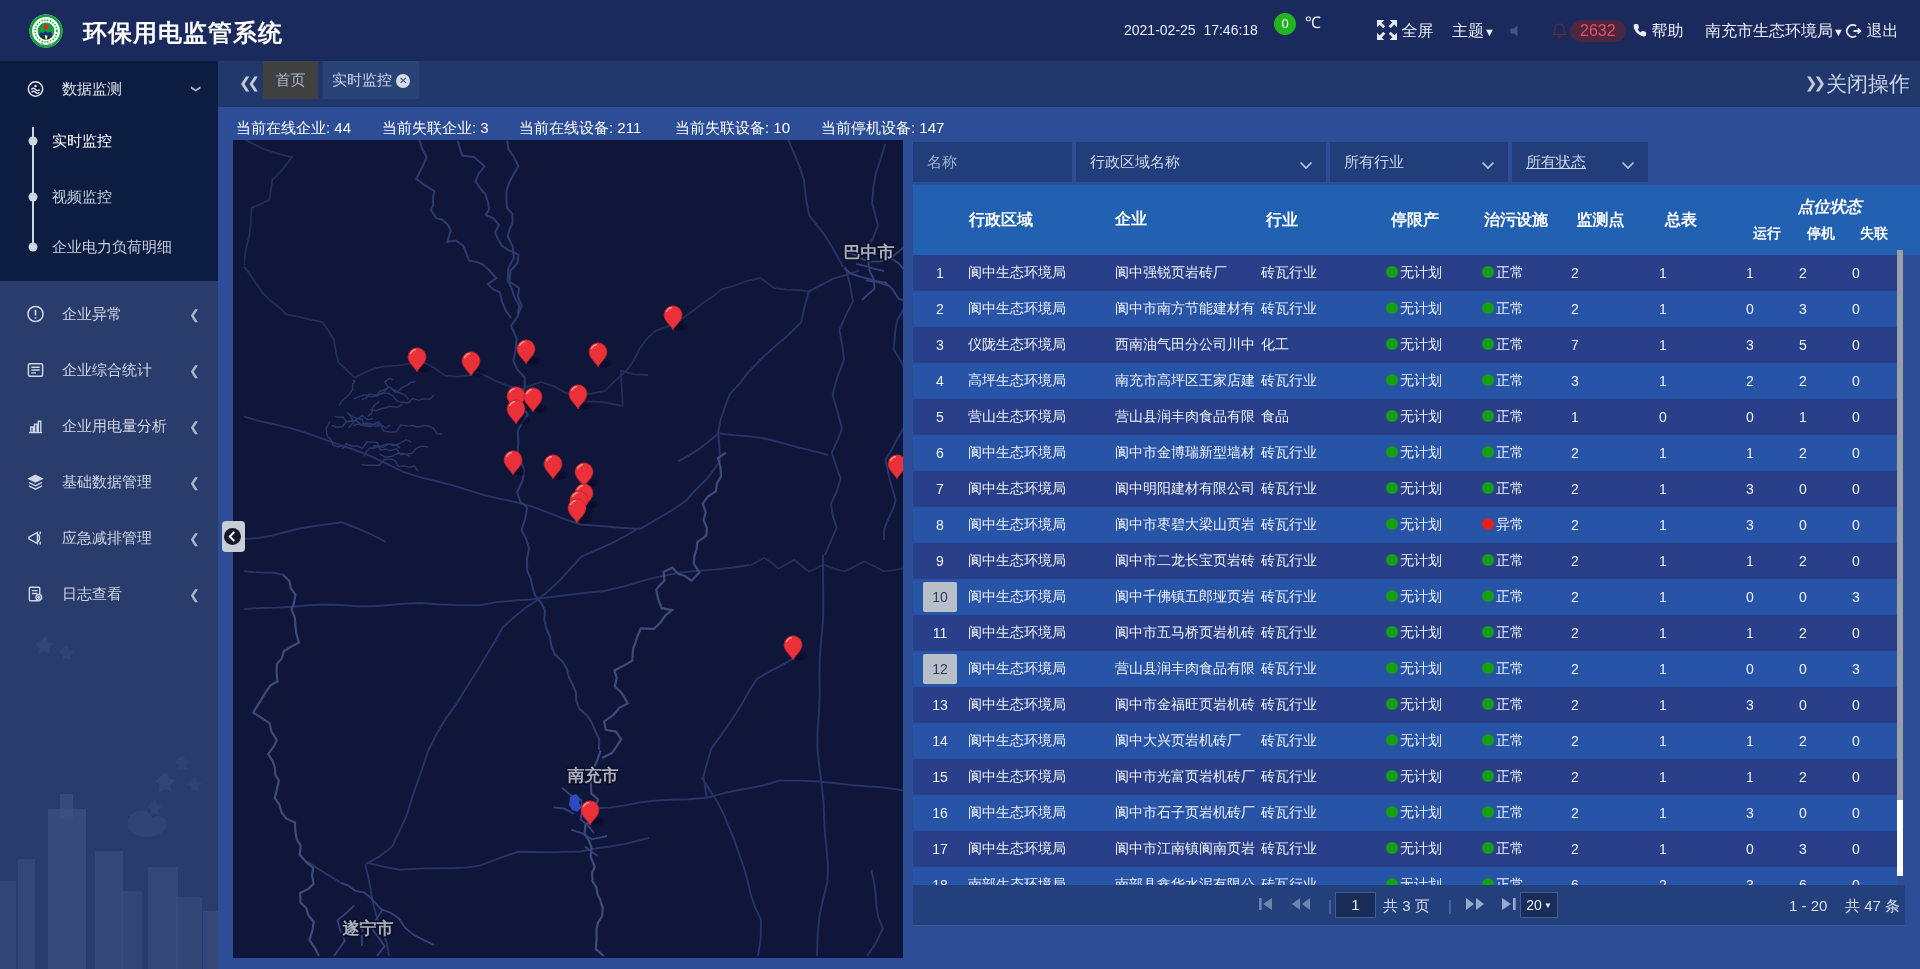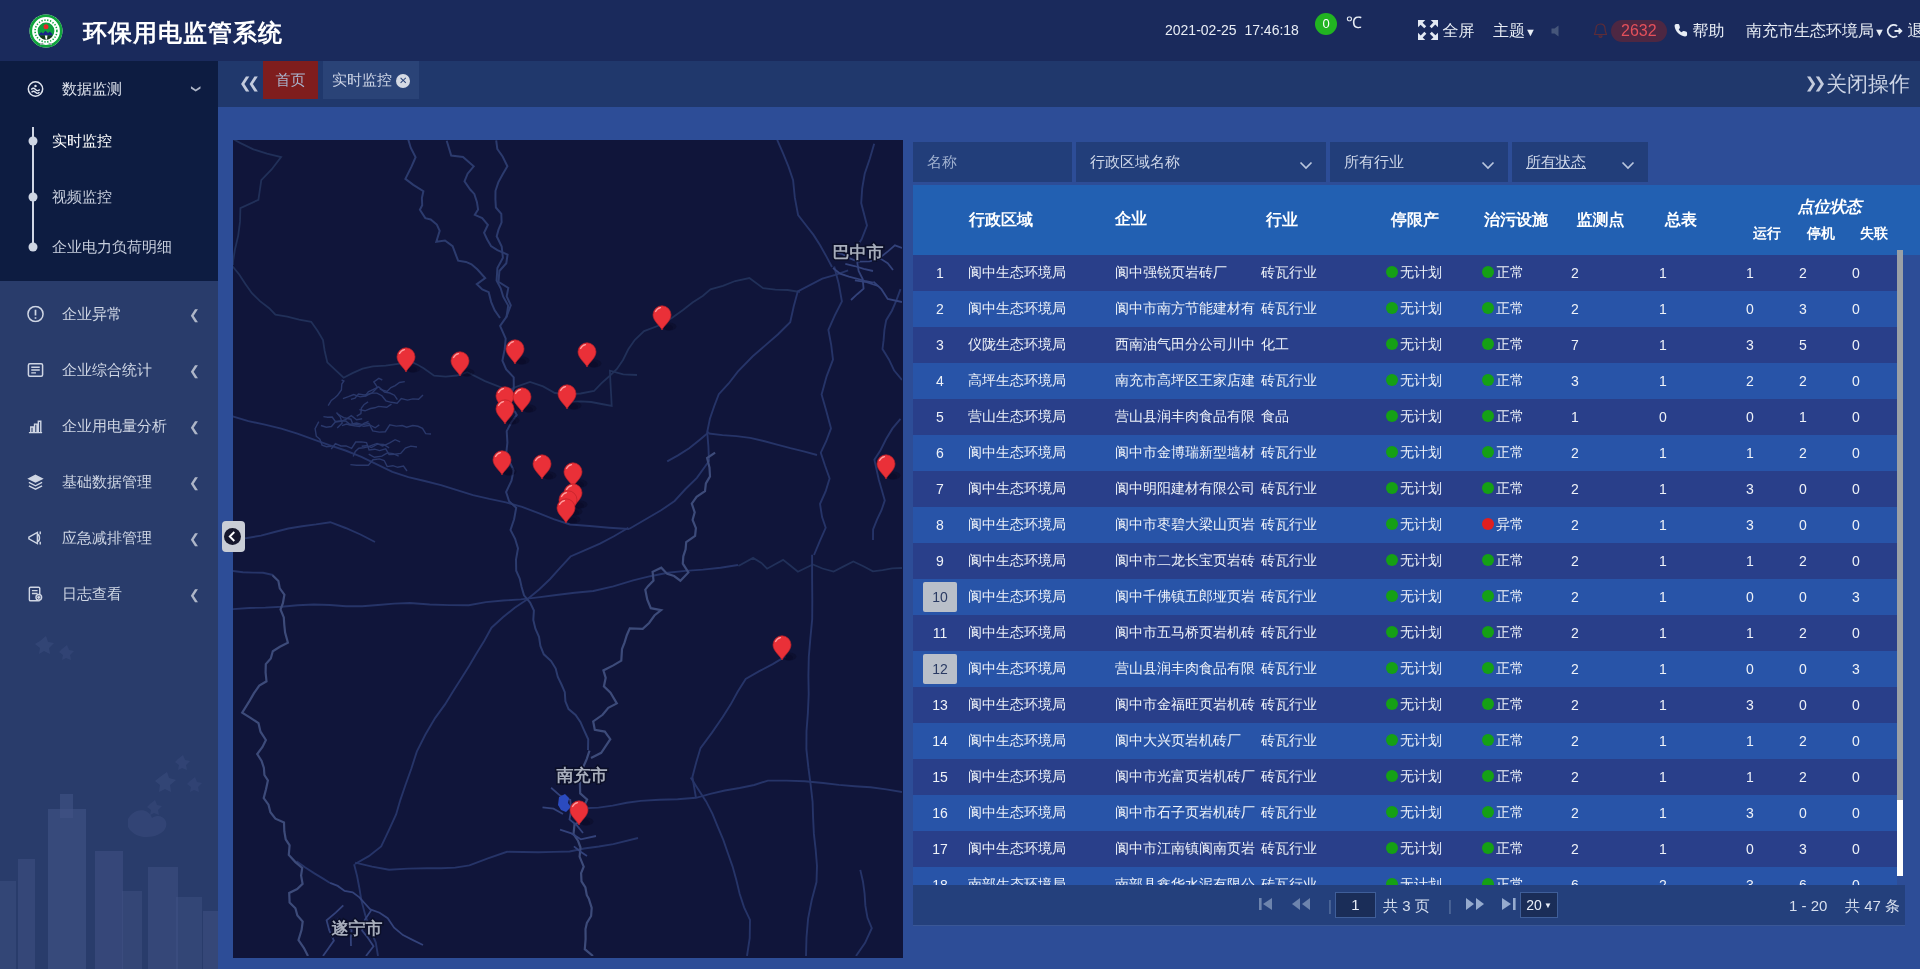"2021-02-25 17:46:18" .hr-item { margin-left: 41px -> none }
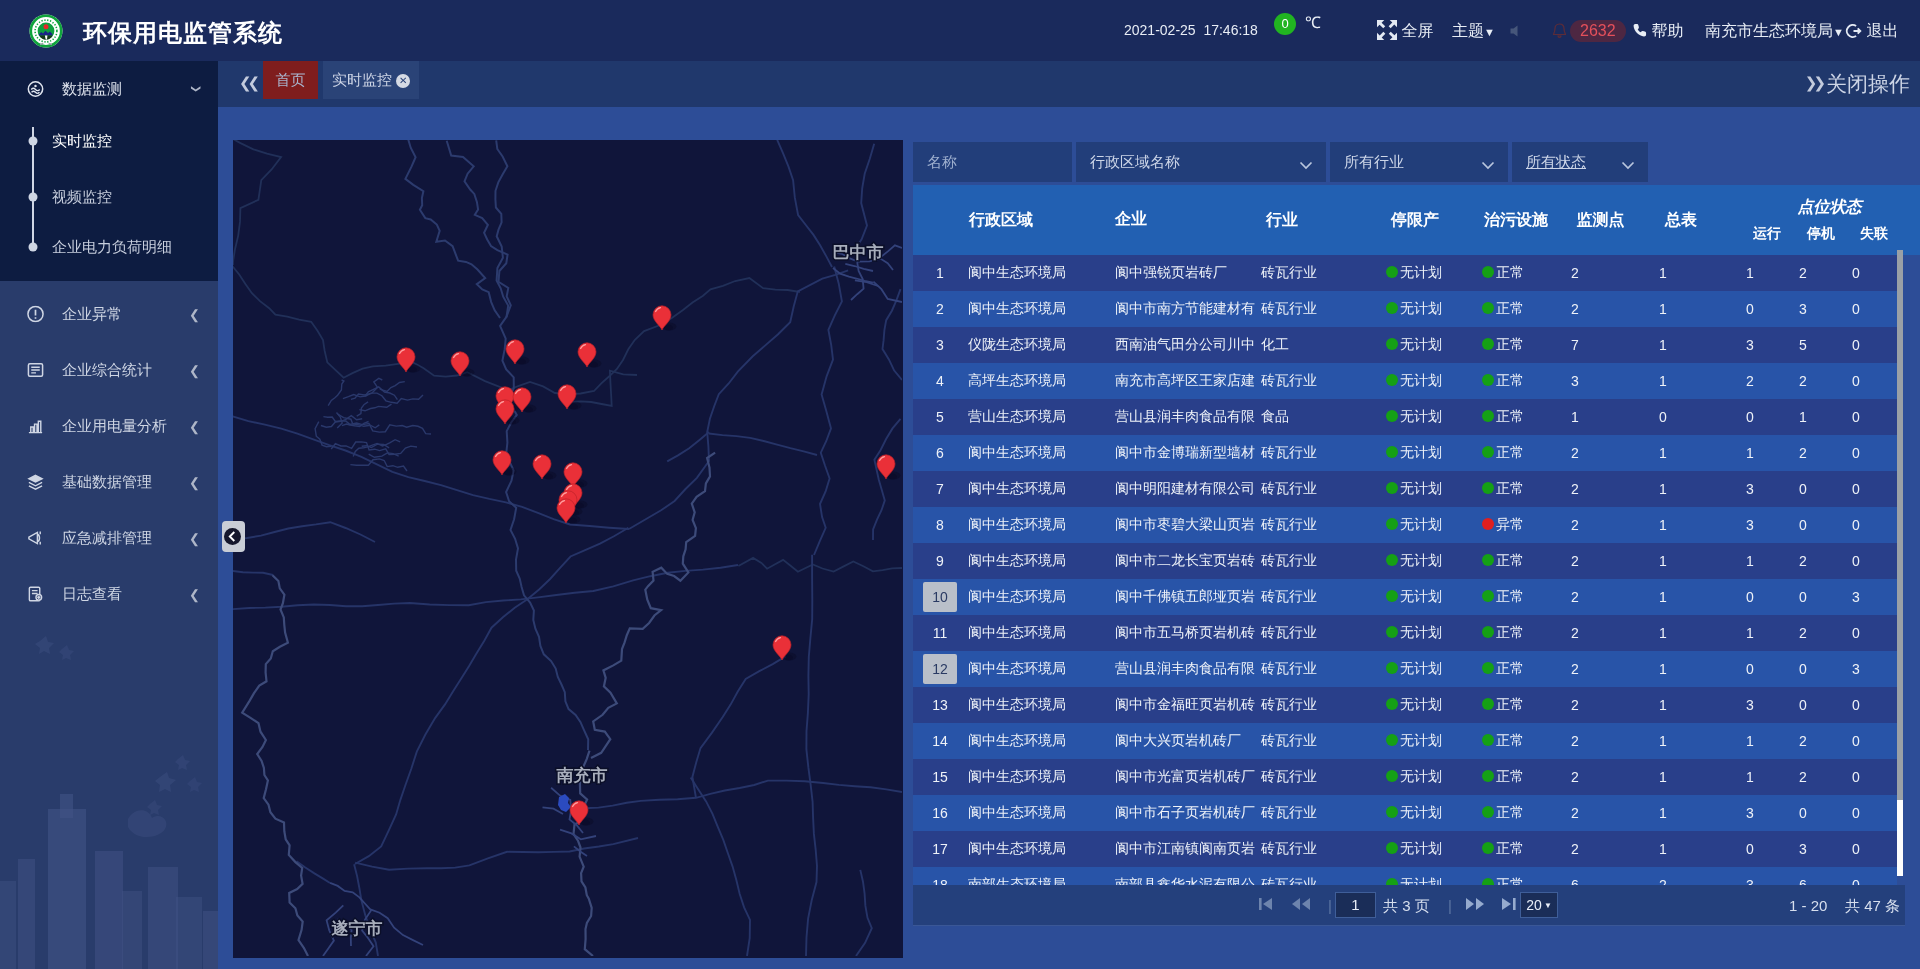"首页" #tab1 { background: #7f1d1d -> #404040 }
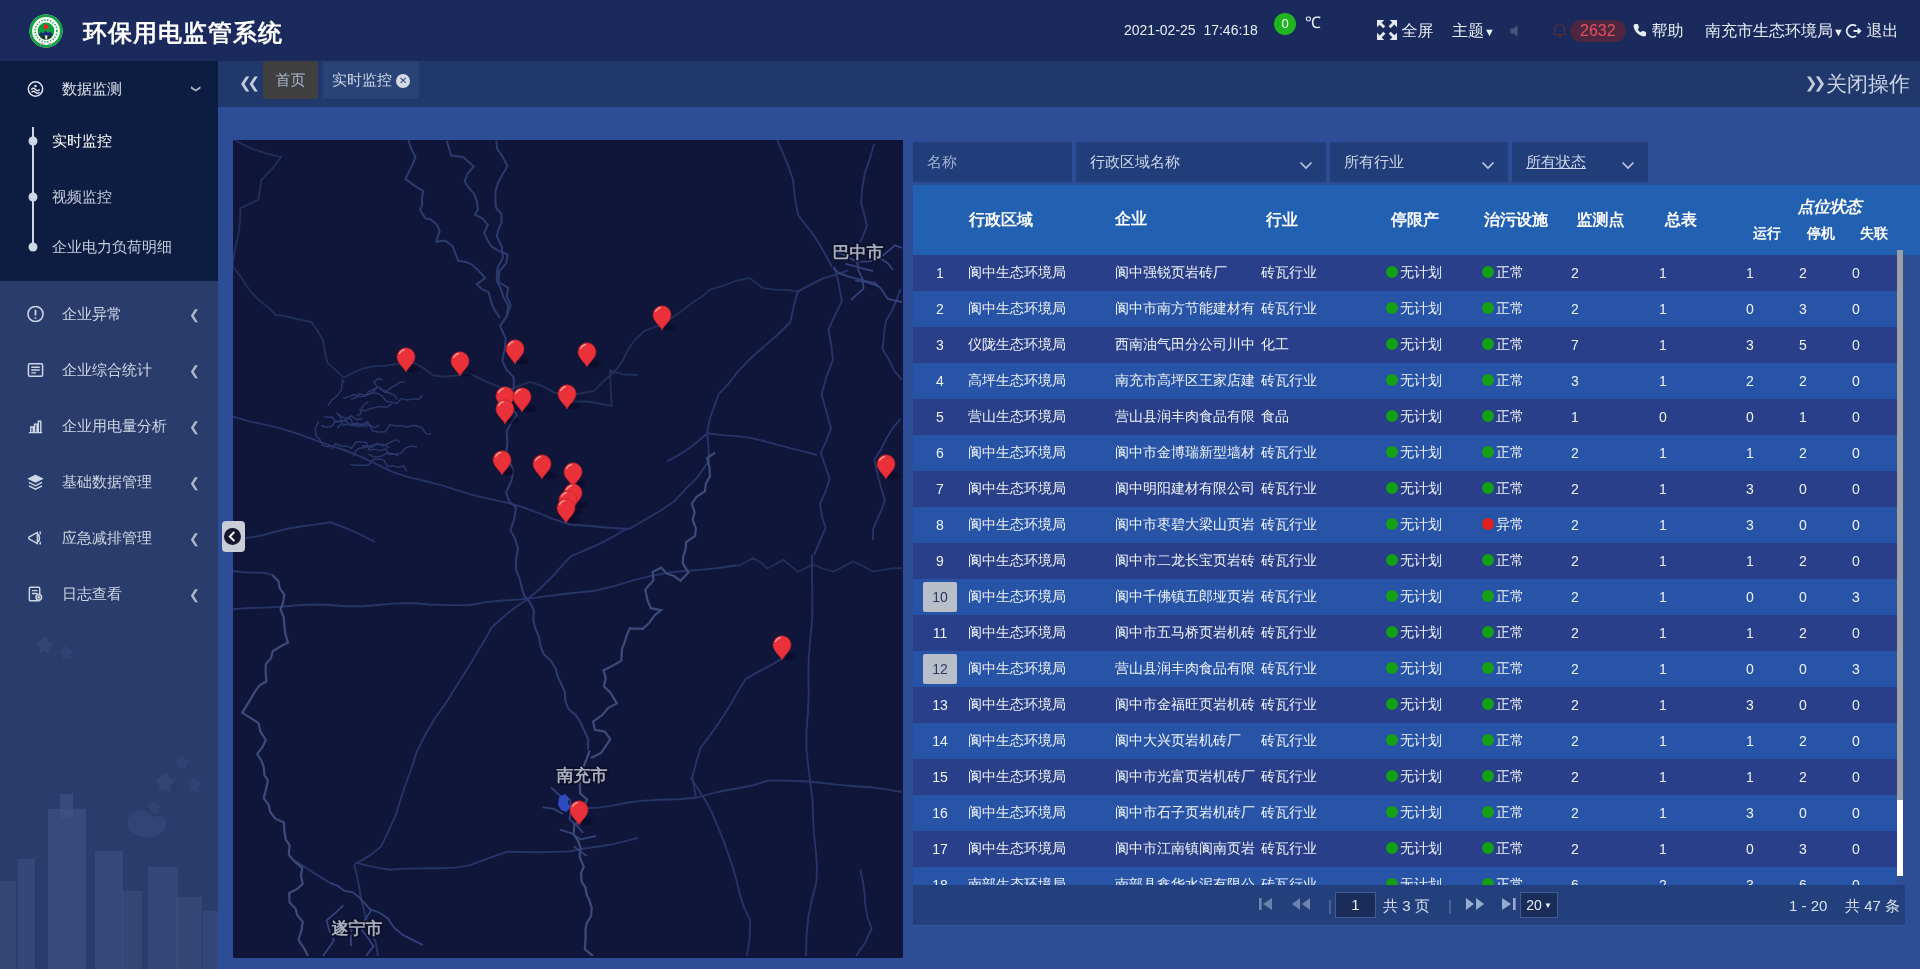"当前在线企业: 44" div { html: none -> <div> <span>当前在线企业: 44</span> <span>当前失联企业: 3</span> <span>当前在线设备: 211</span> <span>当前失联设备: 10</span> <span>当前停机设备: 147</span> </div> }
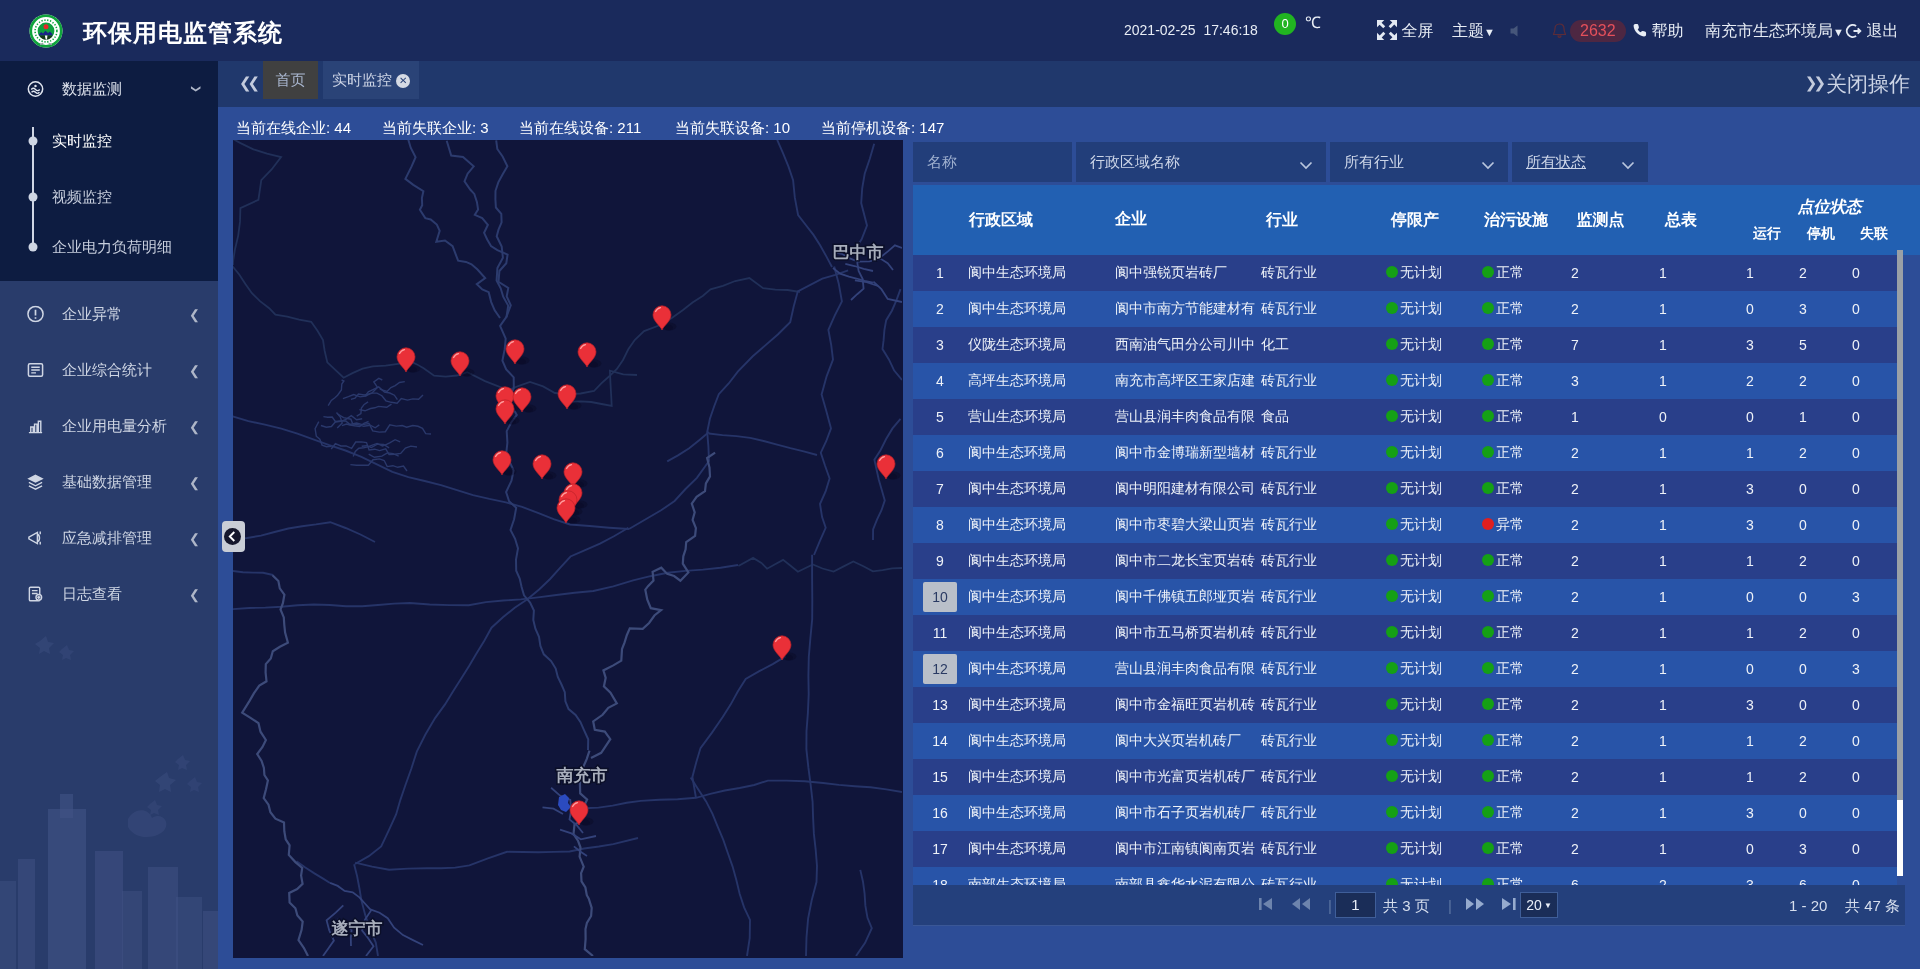"巴中市" #map { padding-left: none -> 11px }
